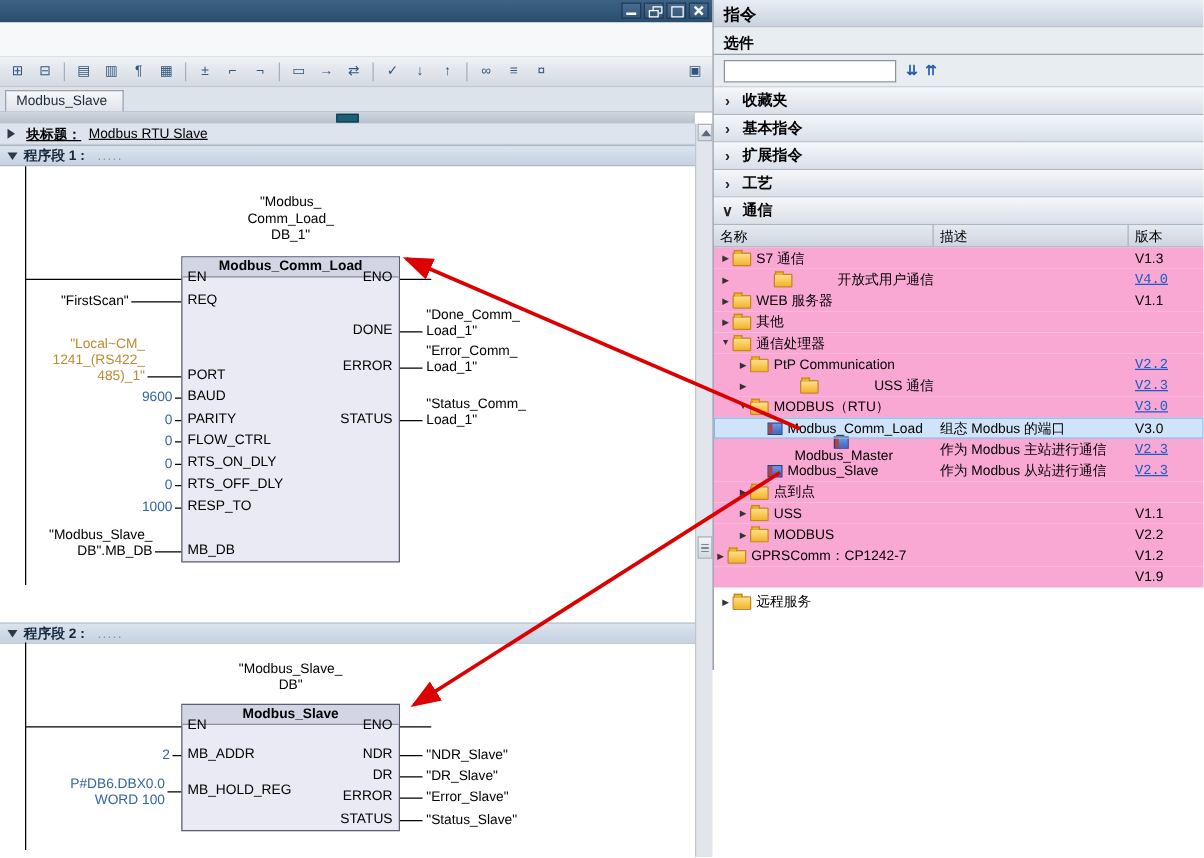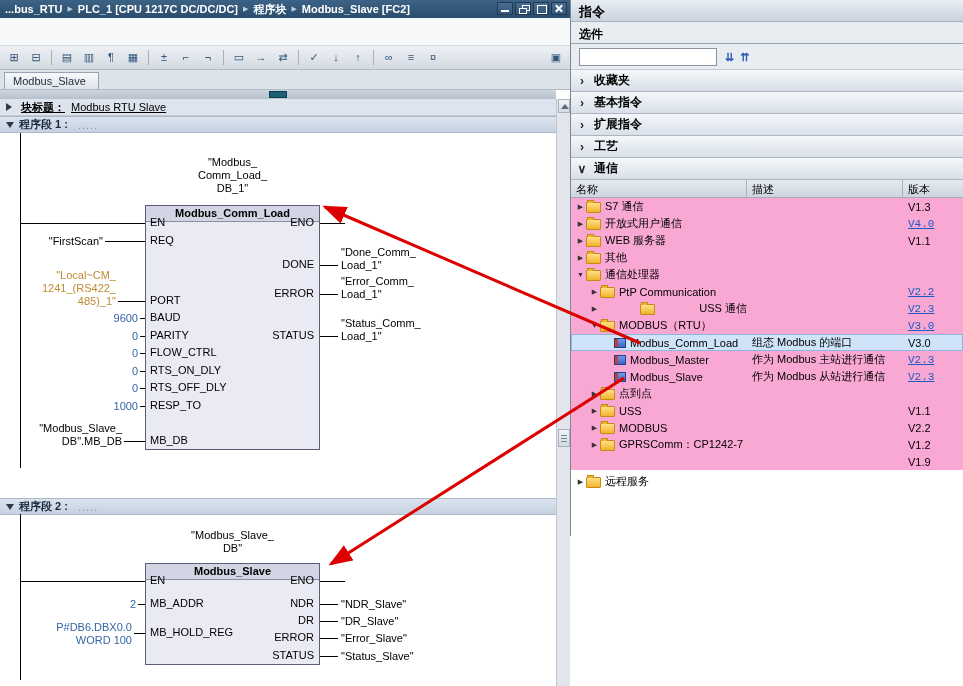"...bus_RTU" span { html: <span> <span>...bus_RTU</span> <span>▶</span> <span>PLC_1 [CPU 1217C DC/DC/DC]</span> <span>▶</span> <span>程序块</span> <span>▶</span> <span>Modbus_Slave [FC2]</span> </span> -> none }
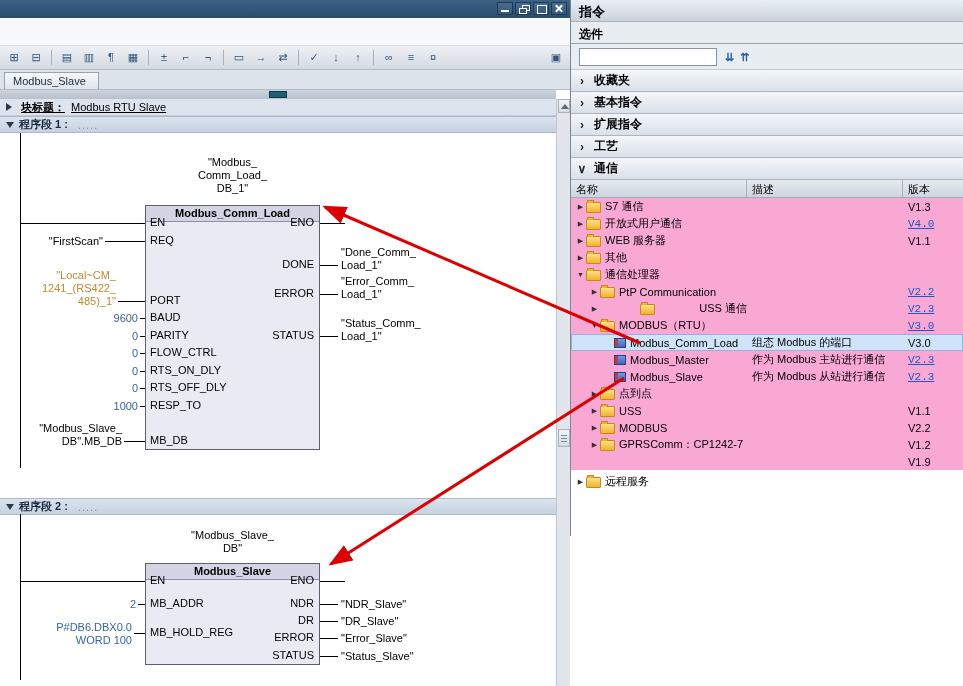"开放式用户通信" span.cell-name { justify-content: none -> space-between }
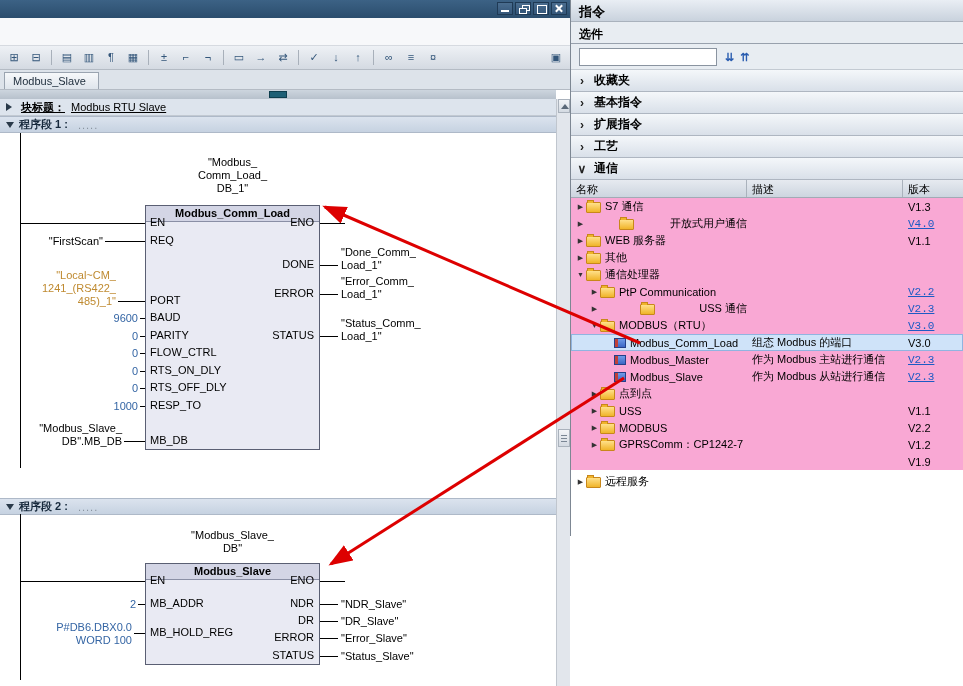"Modbus_Master" span.cell-name { flex-direction: none -> column }
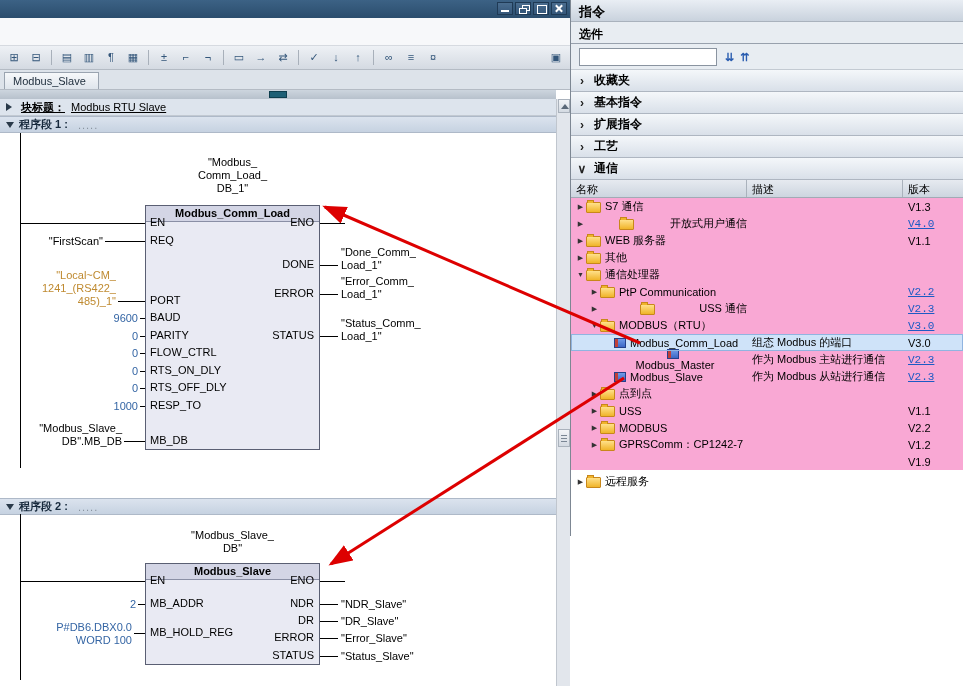"GPRSComm：CP1242-7" span.cell-name { padding-left: 18px -> none }
